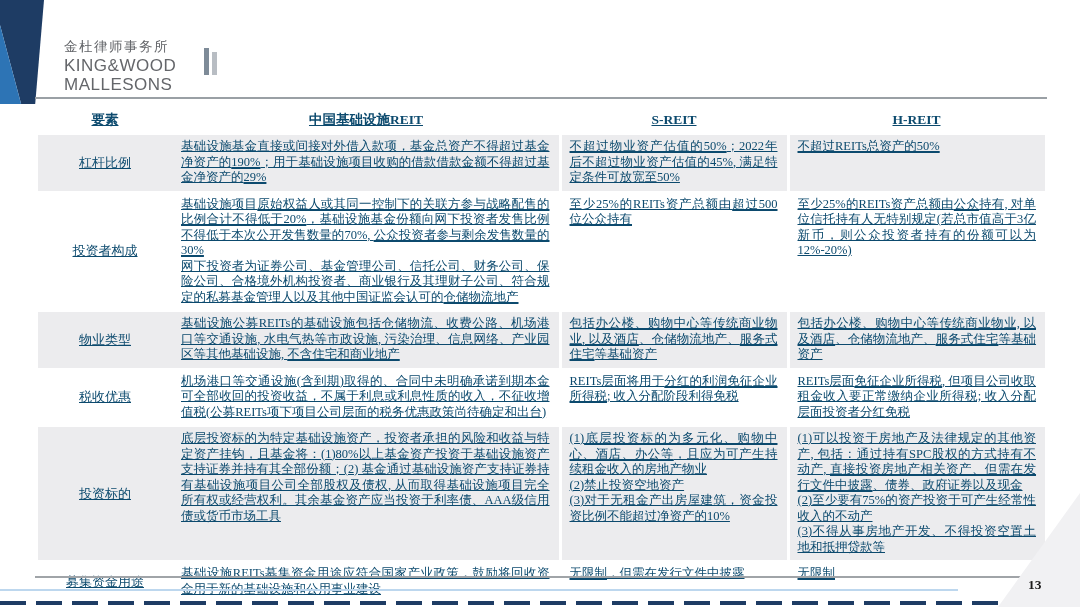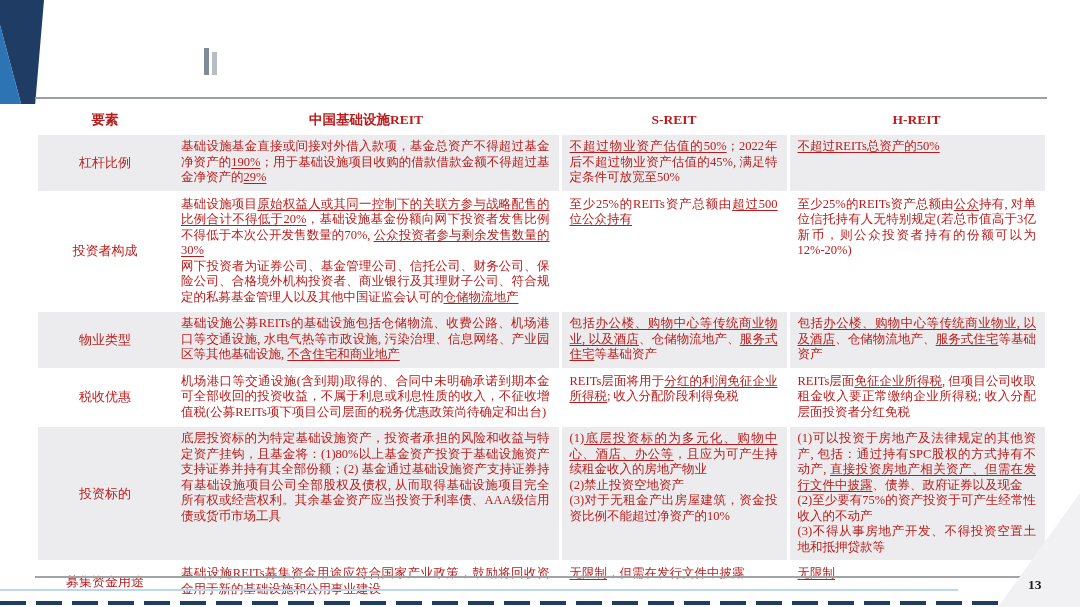"金杜律师事务所" div.logo { html: none -> <div> <div>金杜律师事务所</div> <div>KING&amp;WOOD</div> <div>MALLESONS</div> </div> }
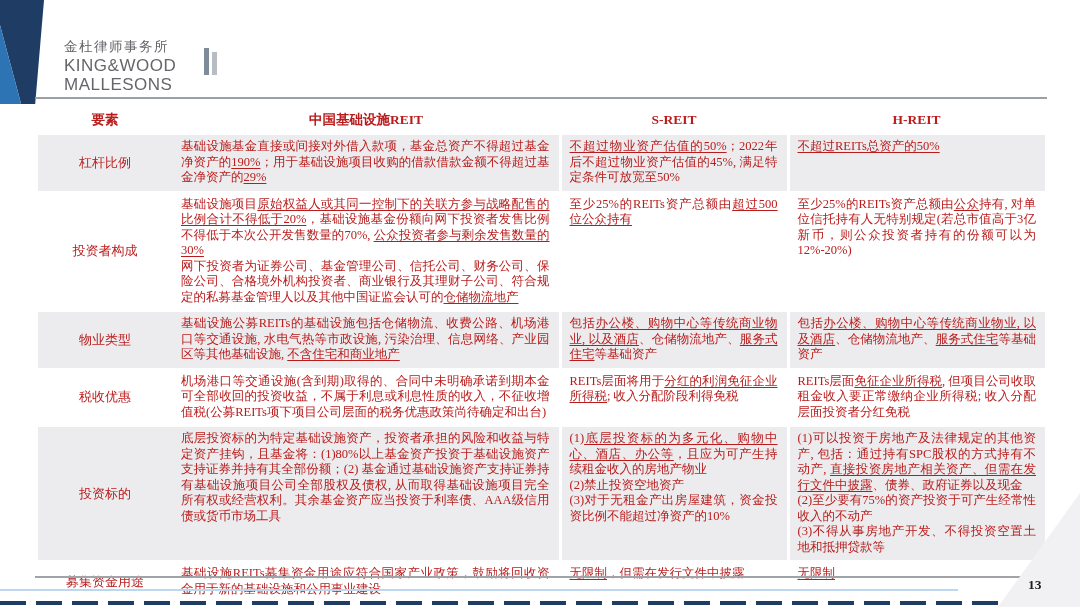"要素" table { color: #b91c1c -> #0c4a6e; text-decoration: none -> underline }
